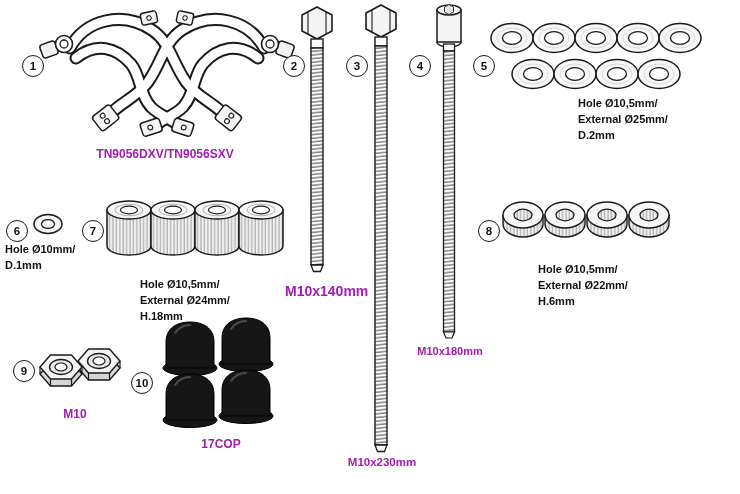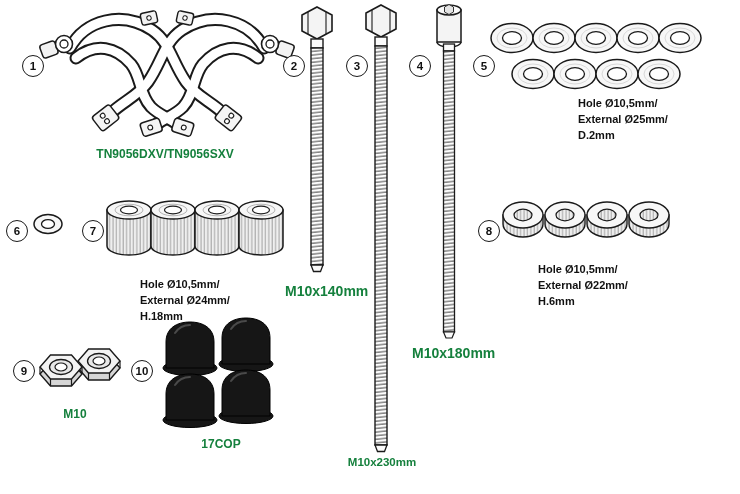"TN9056DXV/TN9056SXV" .part-label { color: #15803d -> #a21caf }
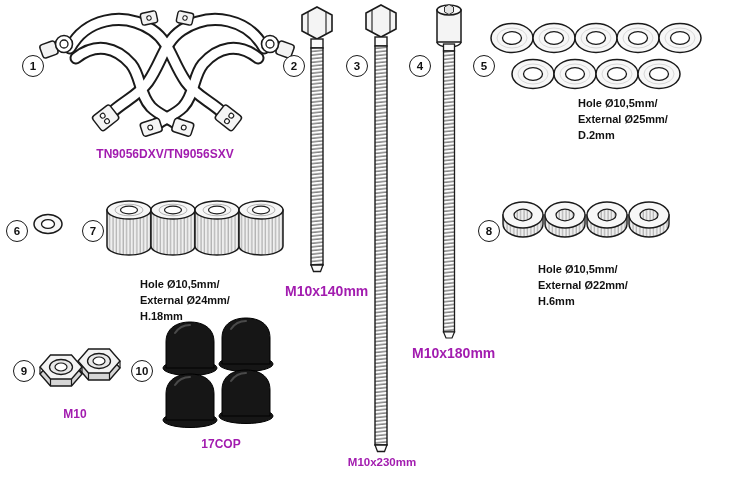"Hole Ø10mm/" div.spec { html: none -> <div> <div>Hole Ø10mm/</div> <div>D.1mm</div> </div> }
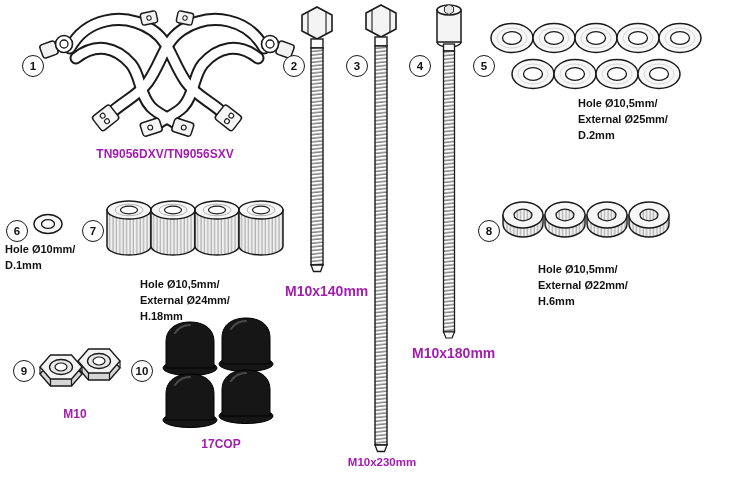"M10x180mm" div.part-label { font-size: 14px -> 11px }
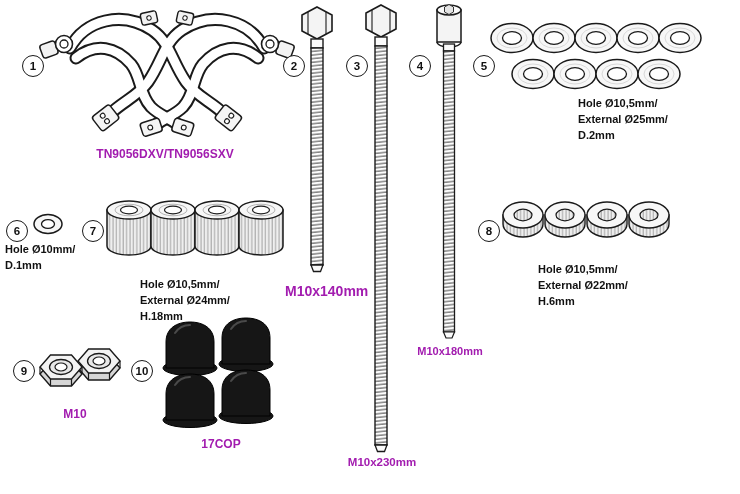"10" div.callout { top: 360px -> 372px }
